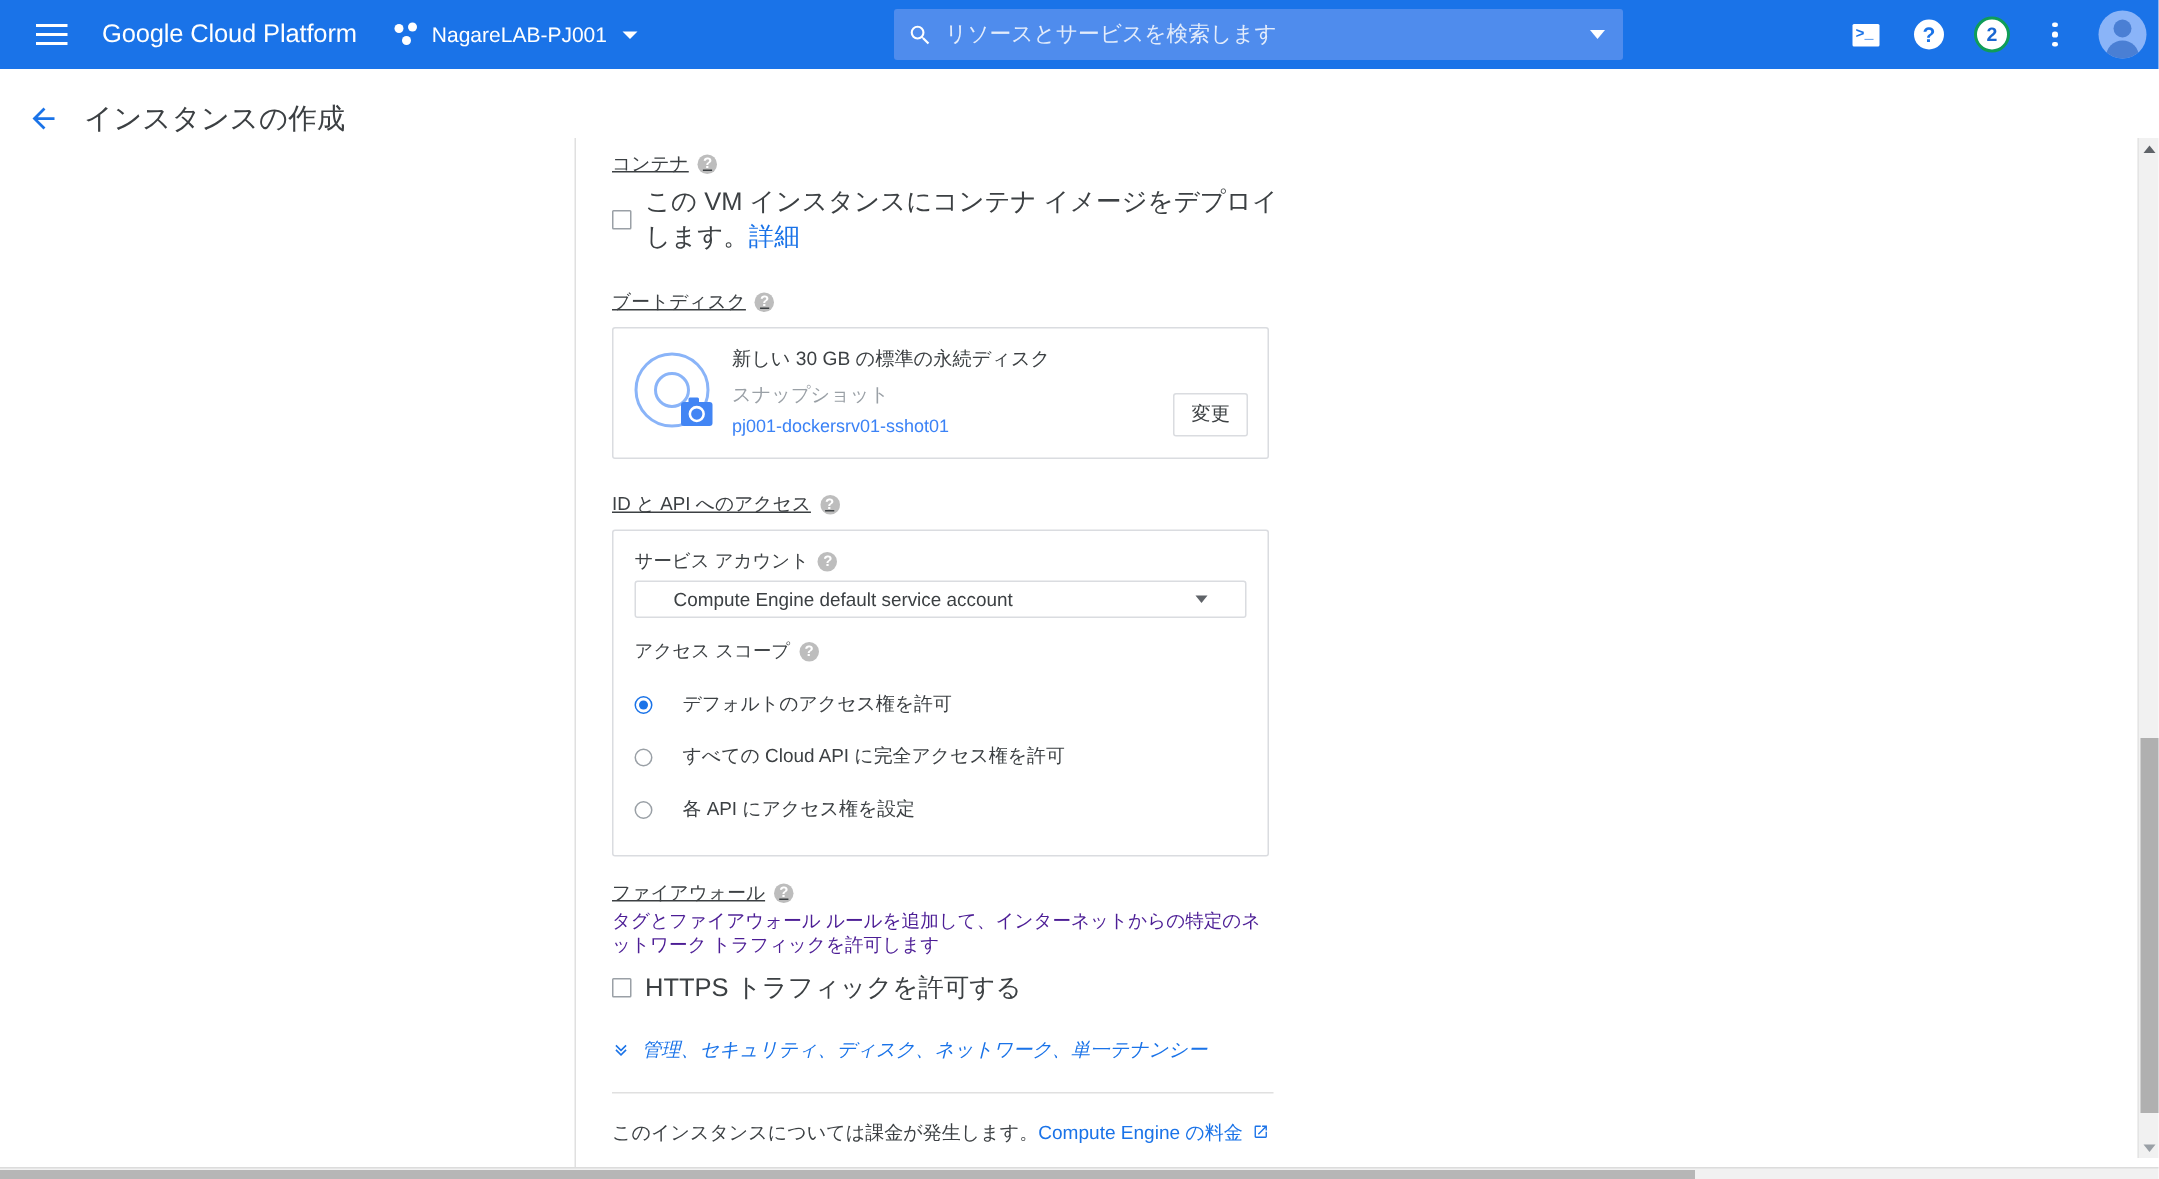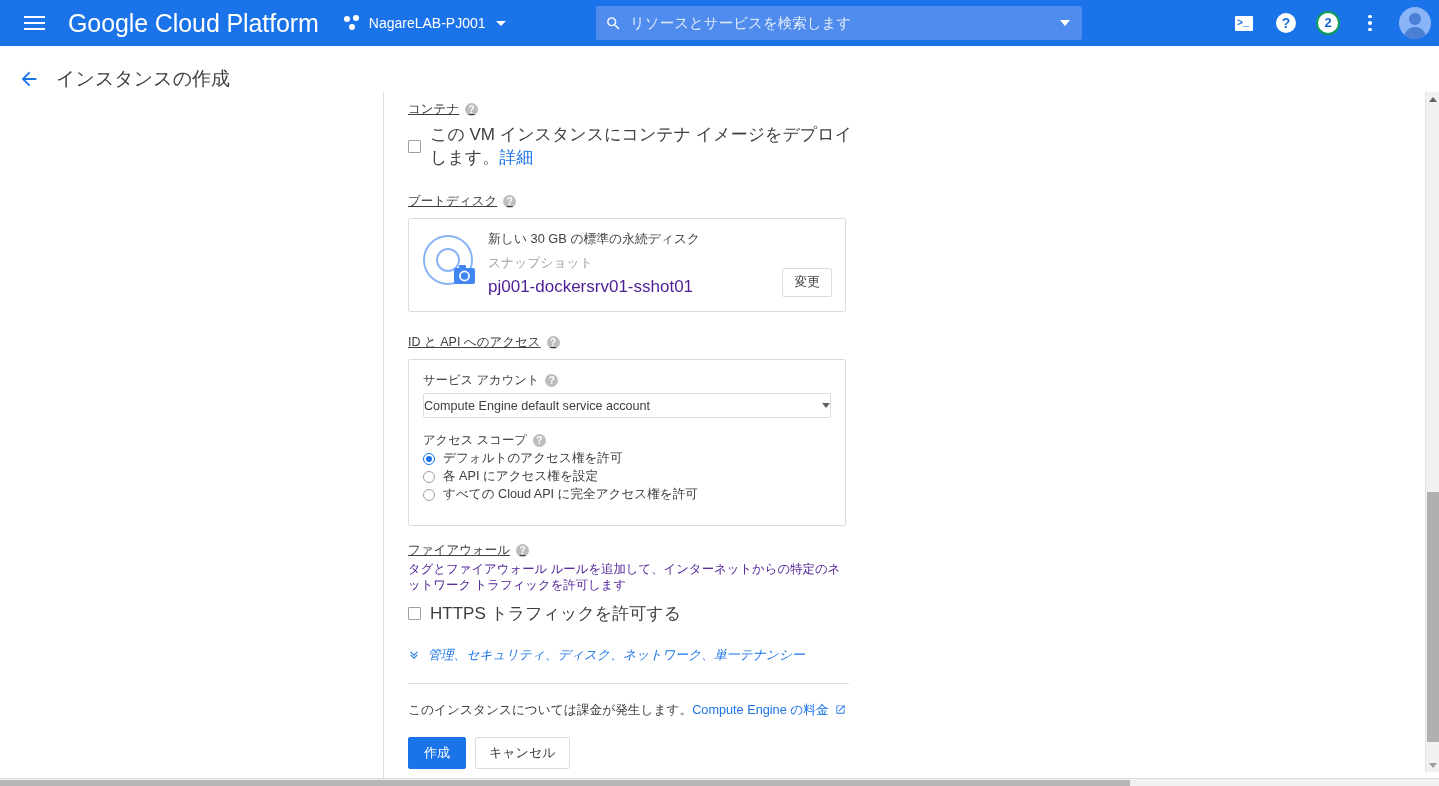"Google Cloud Platform" .brand { font-size: 25px -> 17px }
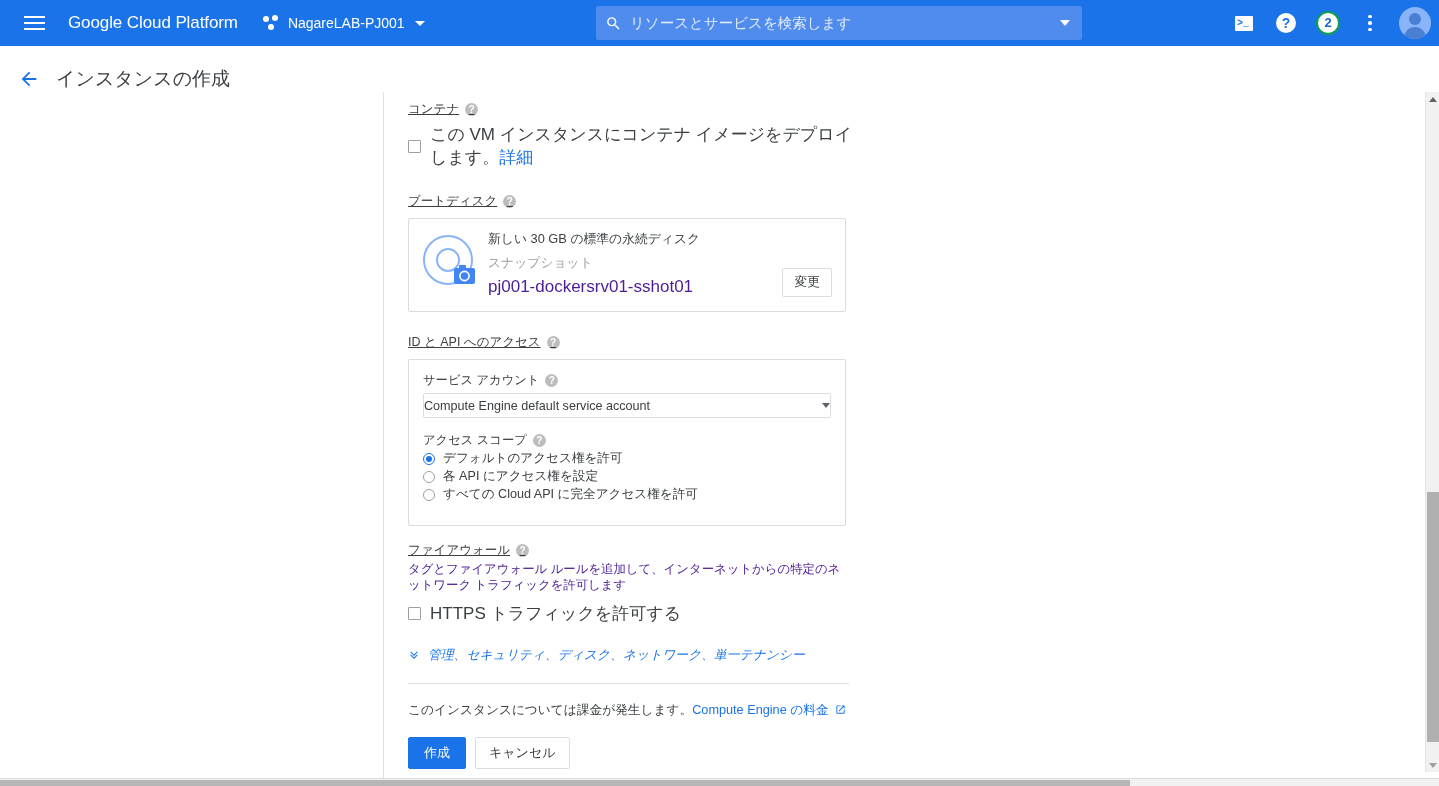"pj001-dockersrv01-sshot01" .disk-line3 { color: #4c1d95 -> #3b82f6; font-size: 17px -> 12px }
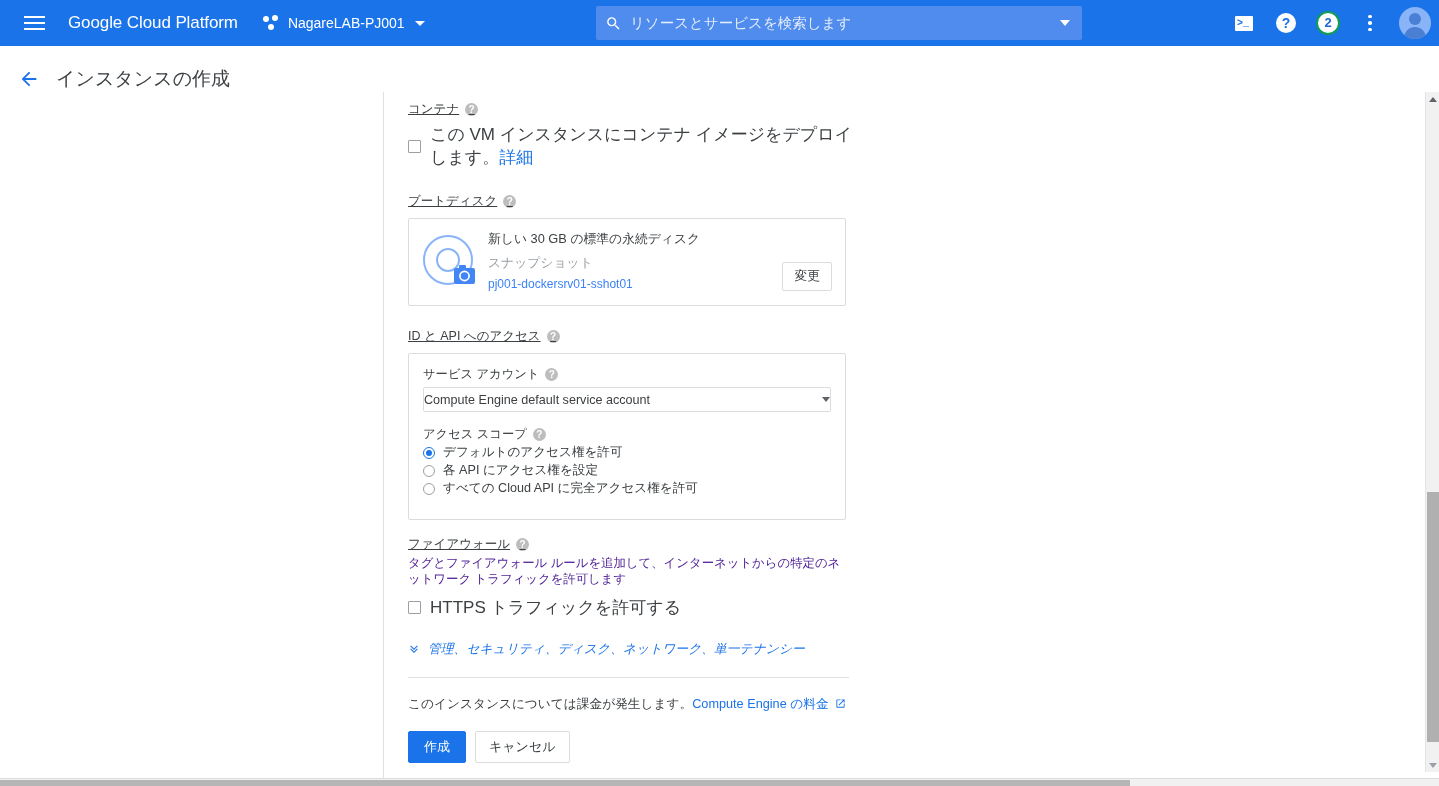"Compute Engine default service account" .select-box { padding: 0 0 -> 0 25px }
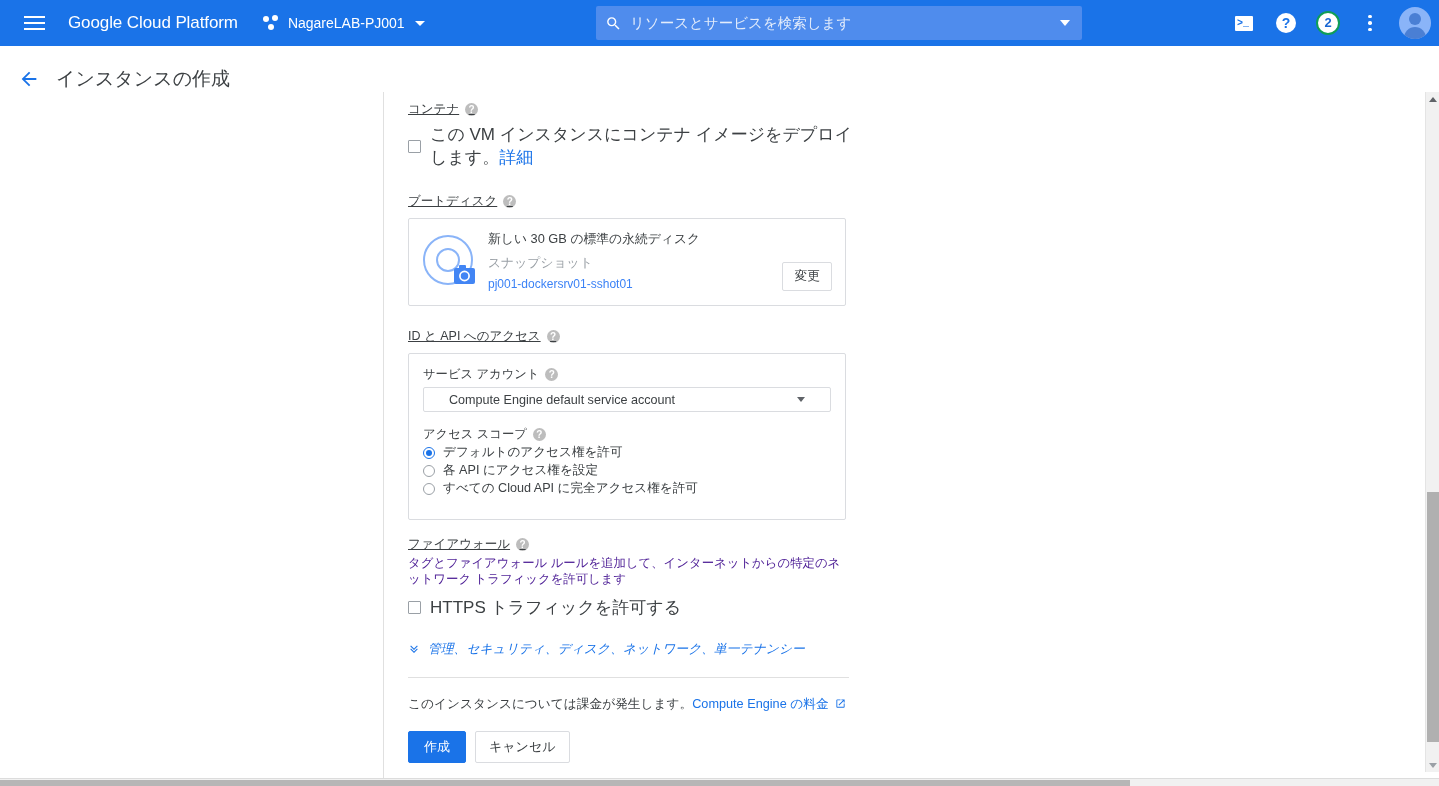"デフォルトのアクセス権を許可" .radio-row { gap: 8px -> 20px; margin-top: 1px -> 18px }
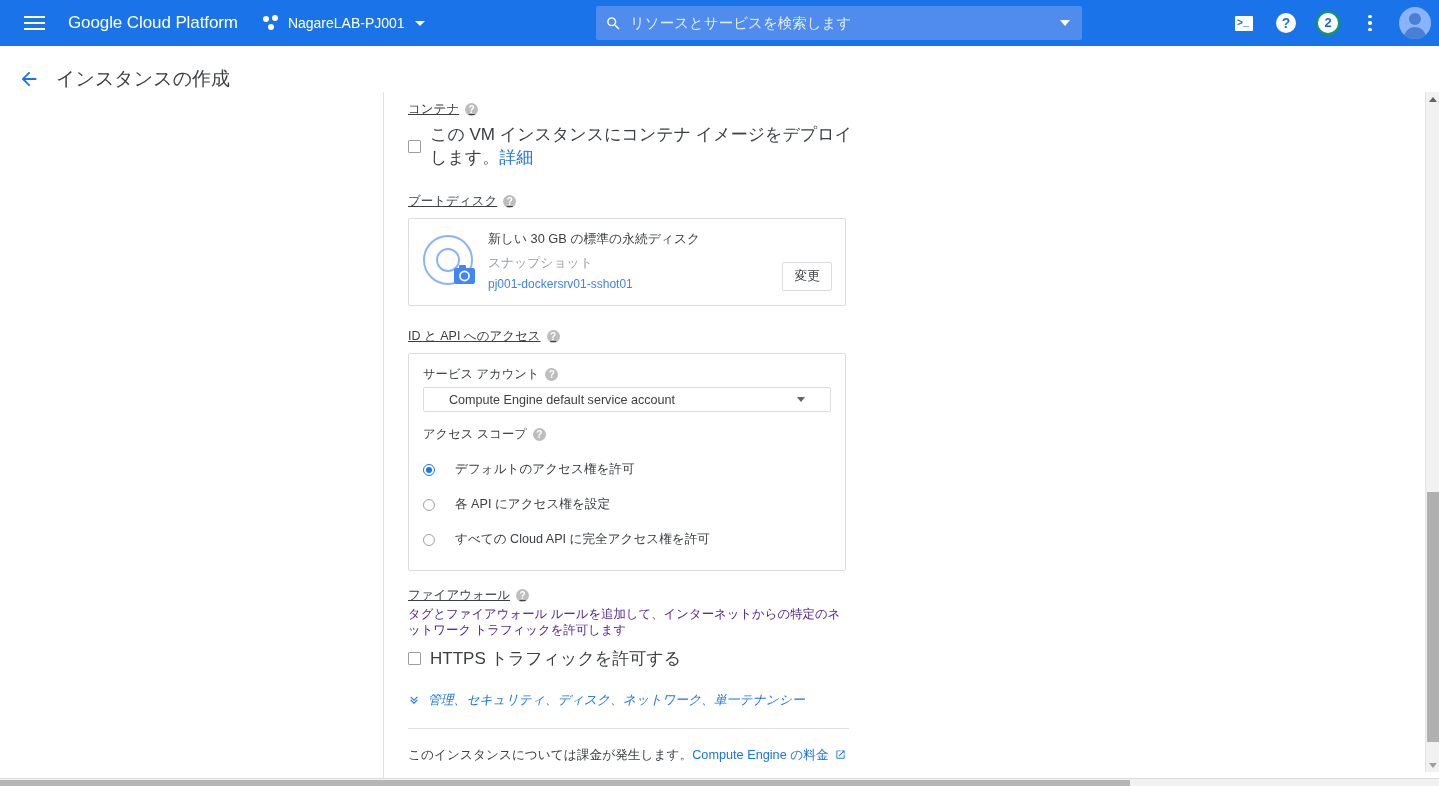"各 API にアクセス権を設定" div.radio-row { order: before "すべての Cloud API に完全アクセス権を許可" -> after "すべての Cloud API に完全アクセス権を許可" }
